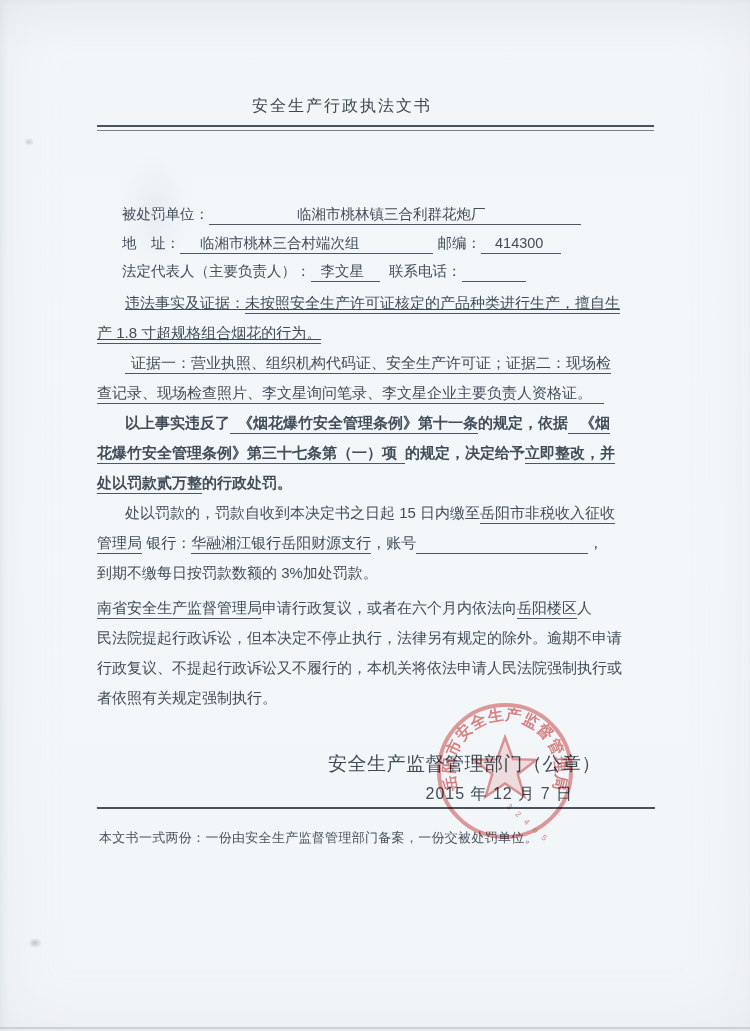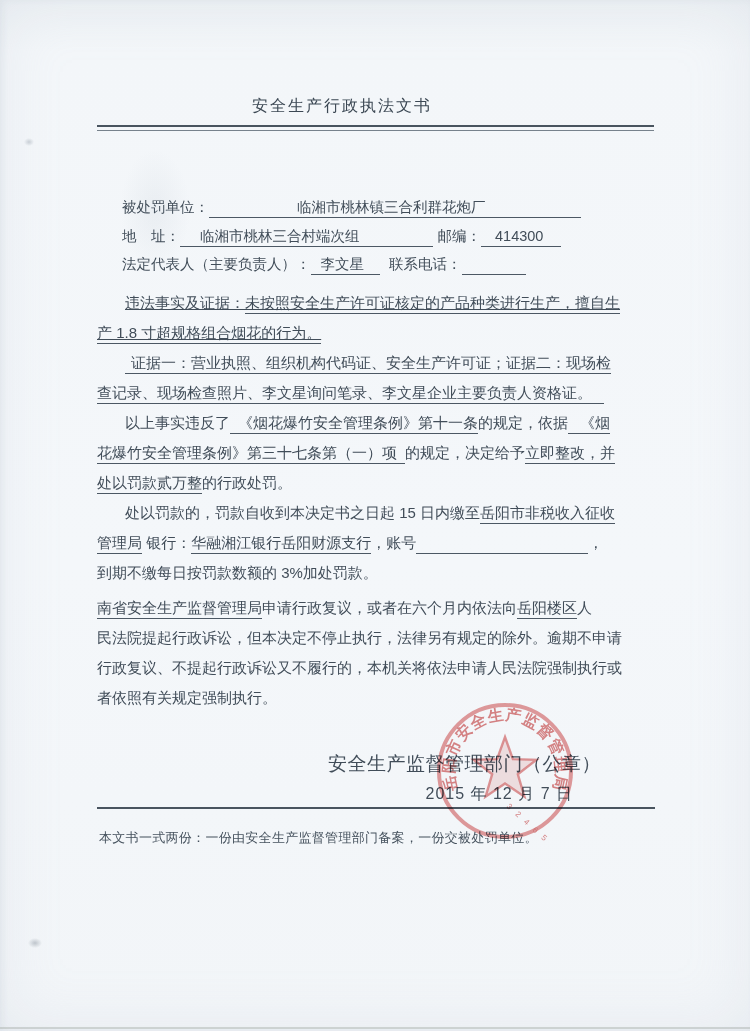"被处罚单位： 临湘市桃林镇三合利群花炮厂" #field-rows { top: 193px -> 200px }
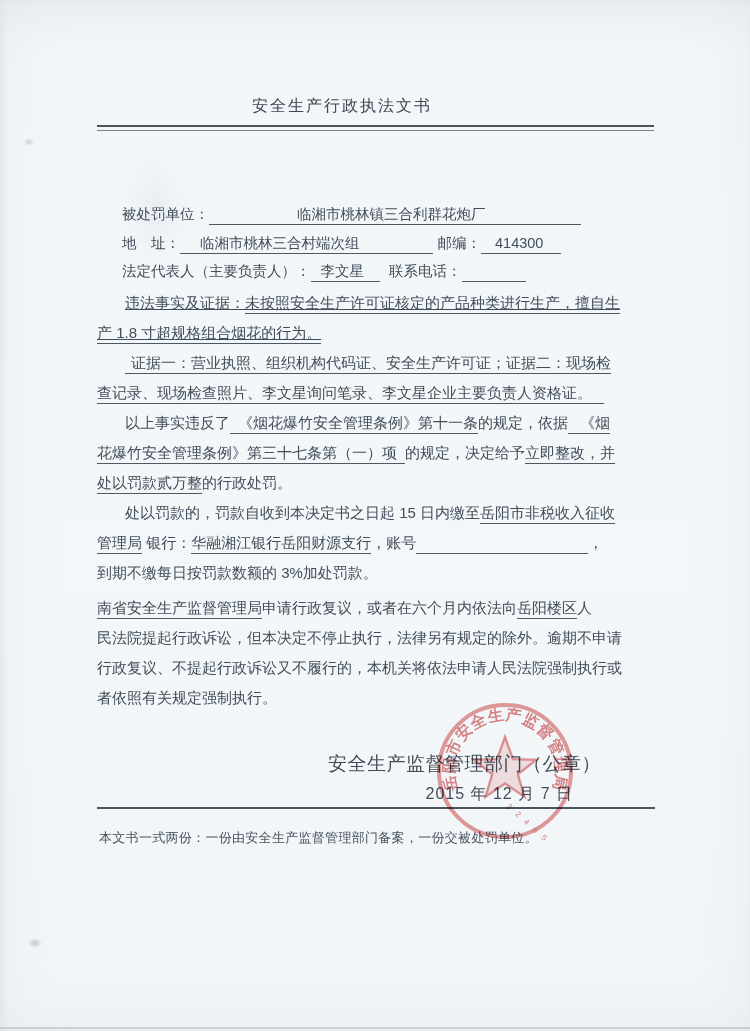"以上事实违反了 《烟花爆竹安全管理条例》第十一条的规定，依据 《烟" .para:nth-child(3) { font-weight: none -> bold }
